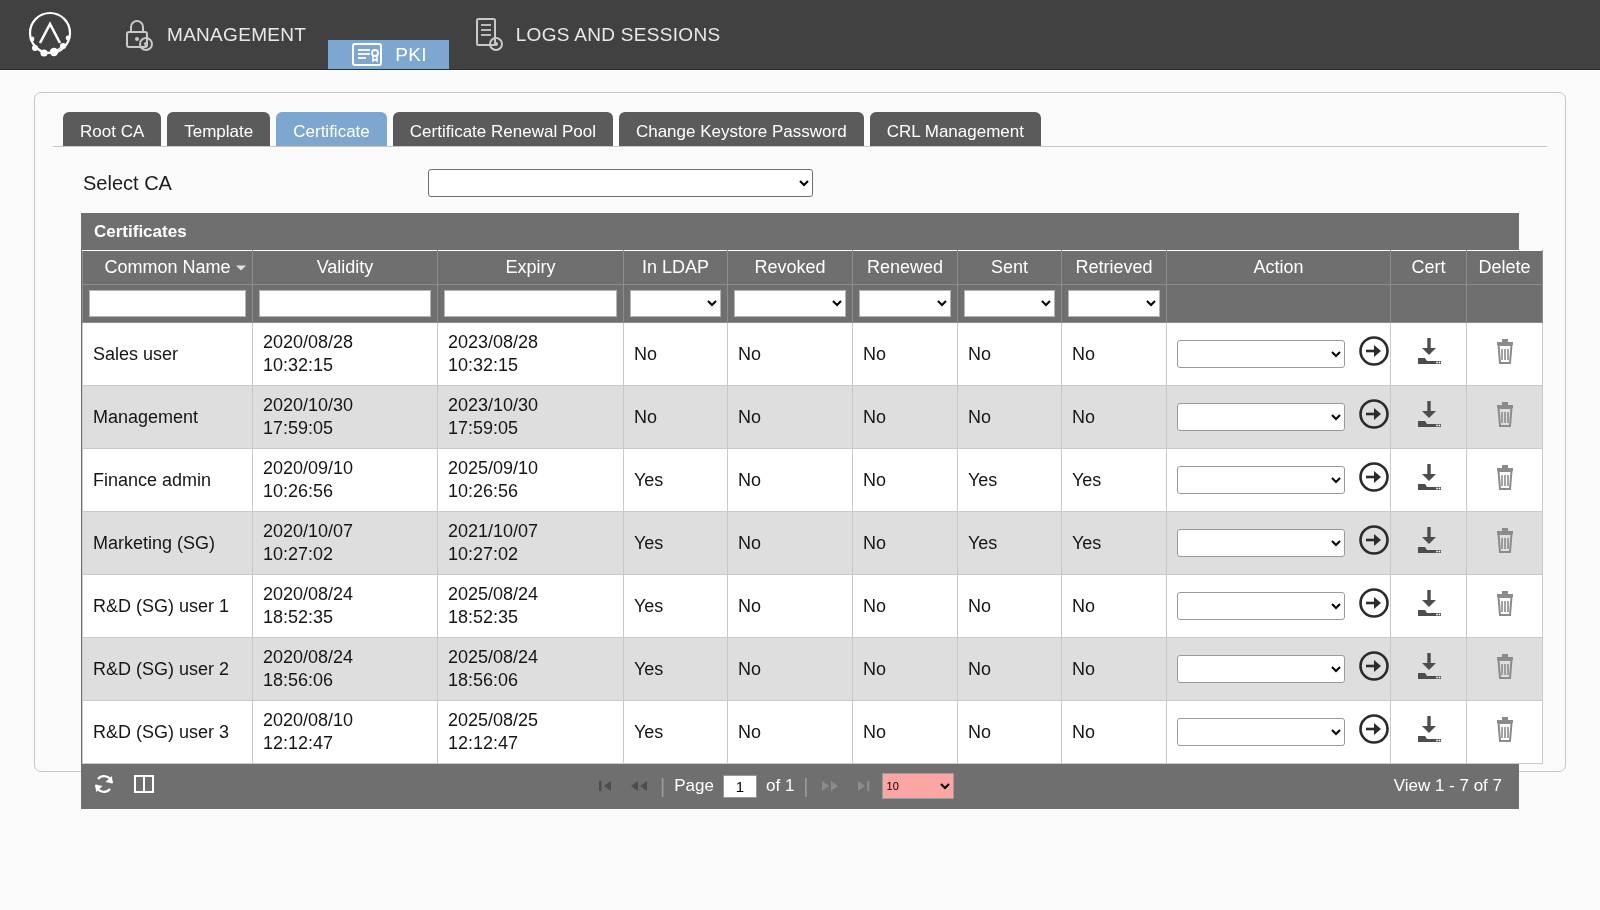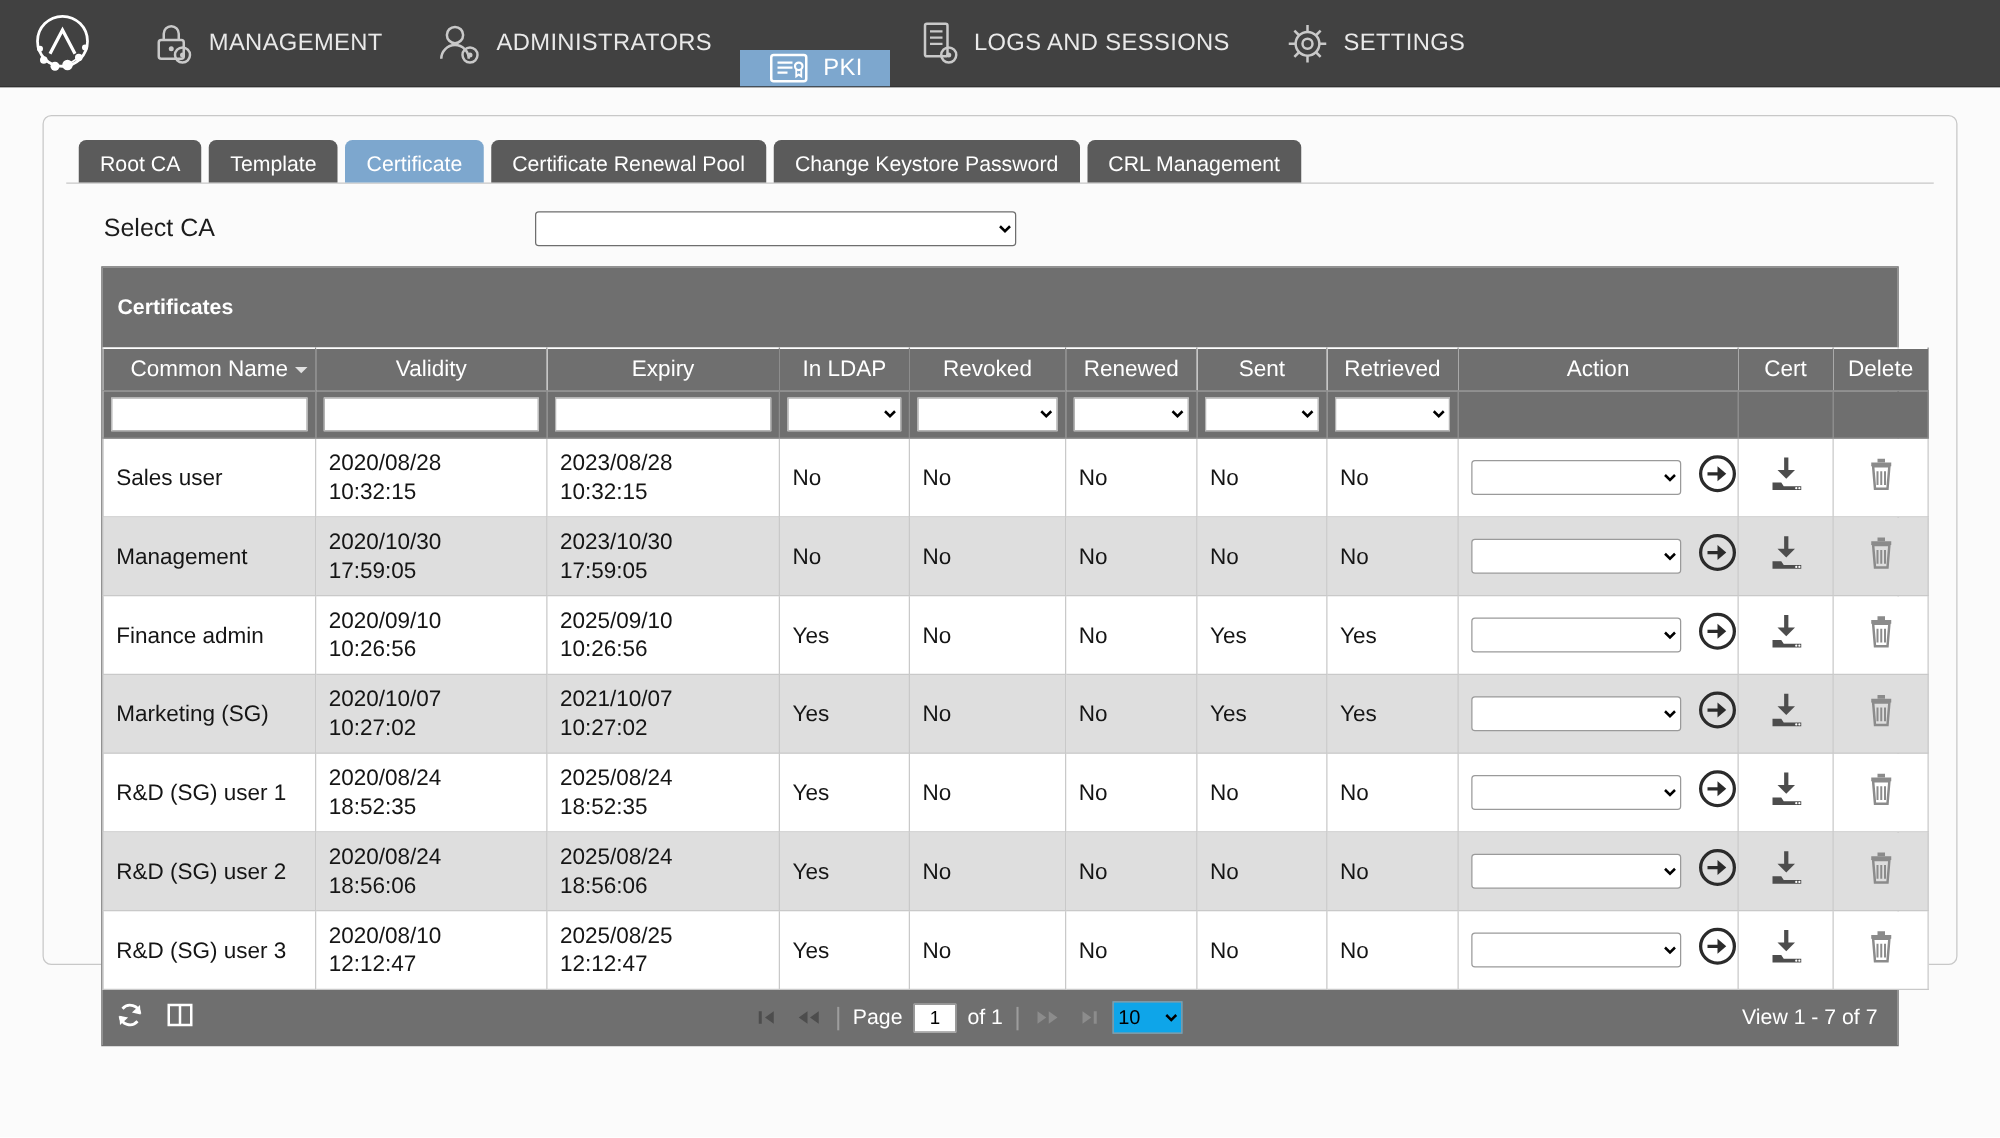"ADMINISTRATORS" div.nav-item { html: <div> <span> <svg> <circle></circle> <path></path> <circle></circle> <circle></circle> </svg> </span> <span>ADMINISTRATORS</span> </div> -> none }
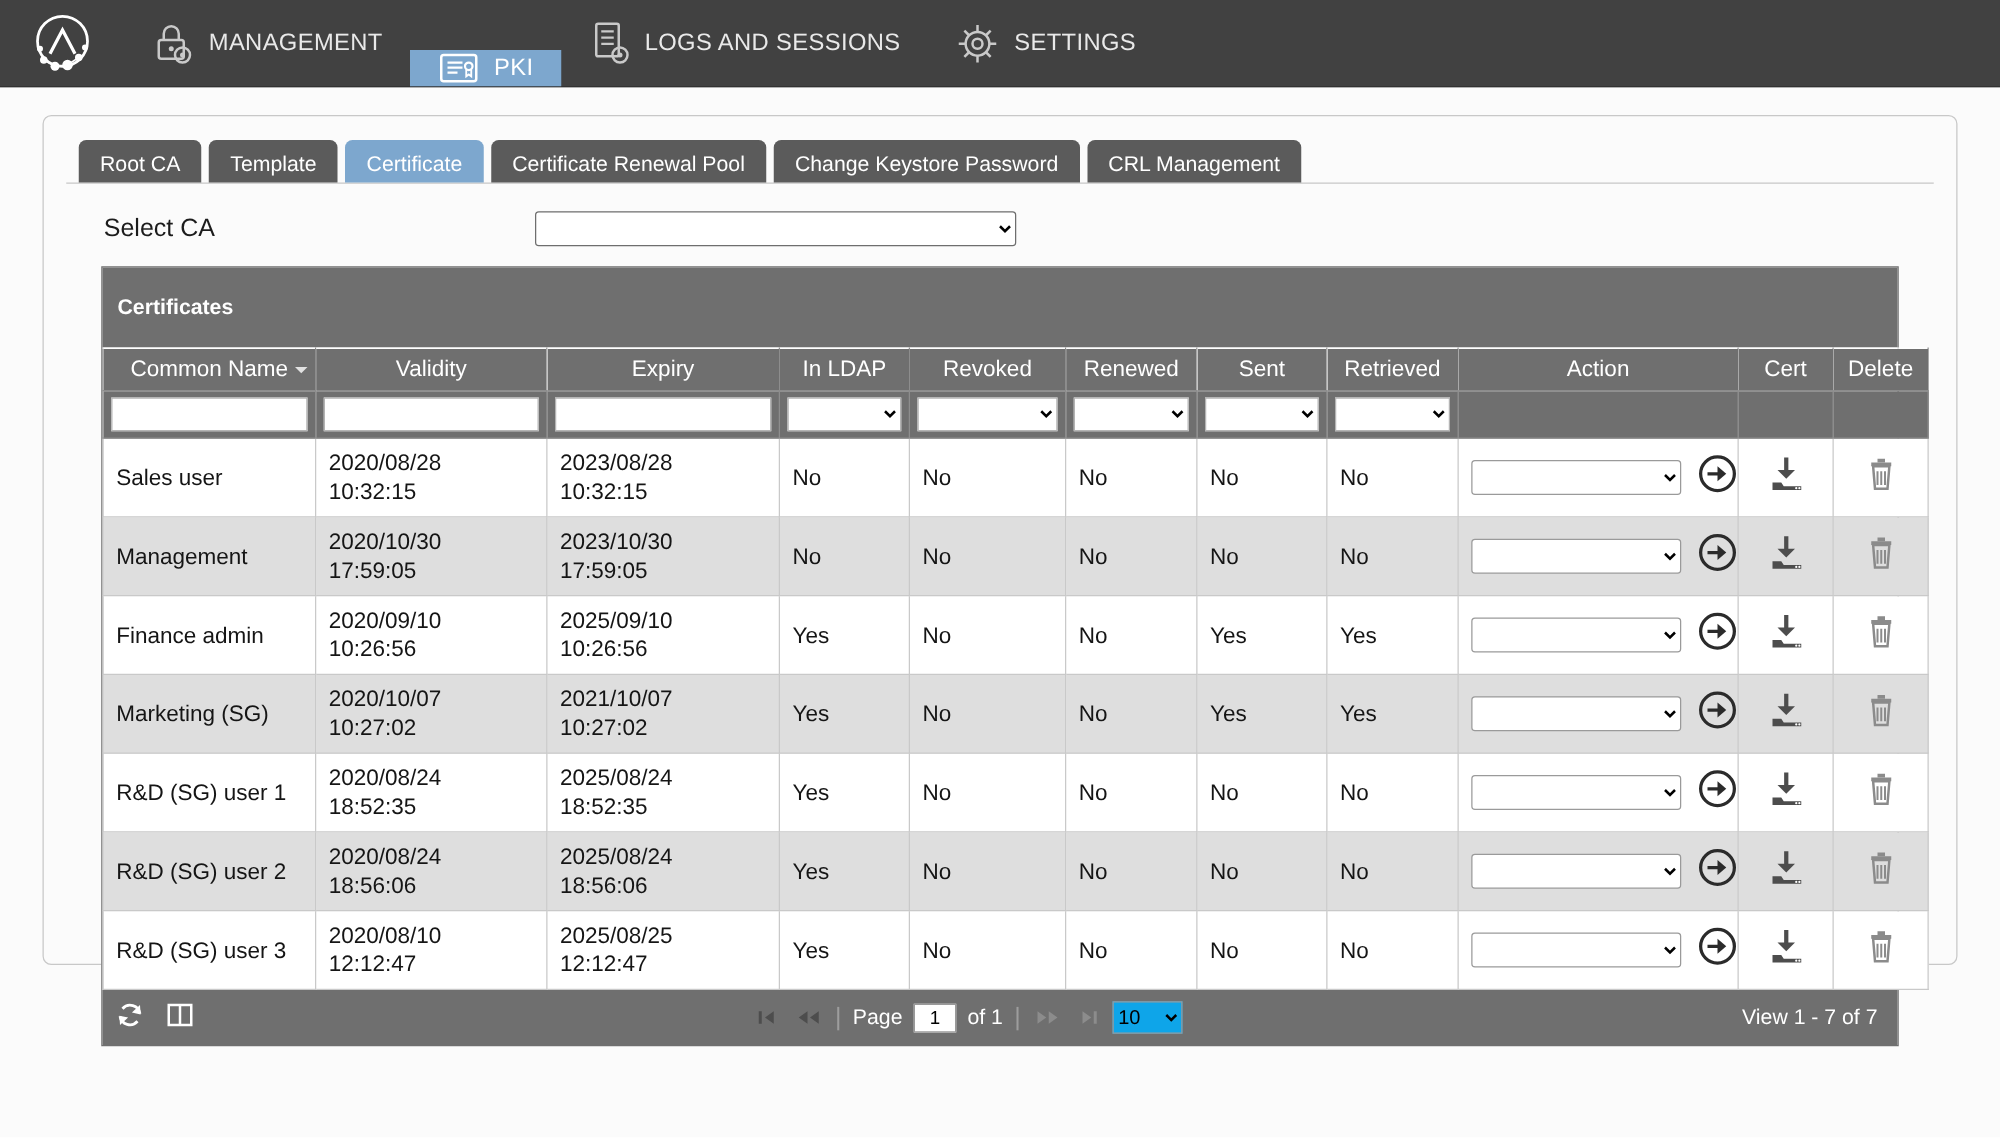"SETTINGS" div.nav-item { html: <div> <span> <svg> <g> <circle></circle> <circle></circle> <line></line> <line></line> <line></line> <line></line> <line></line> <line></line> <line></line> <line></line> </g> </svg> </span> <span>SETTINGS</span> </div> -> none }
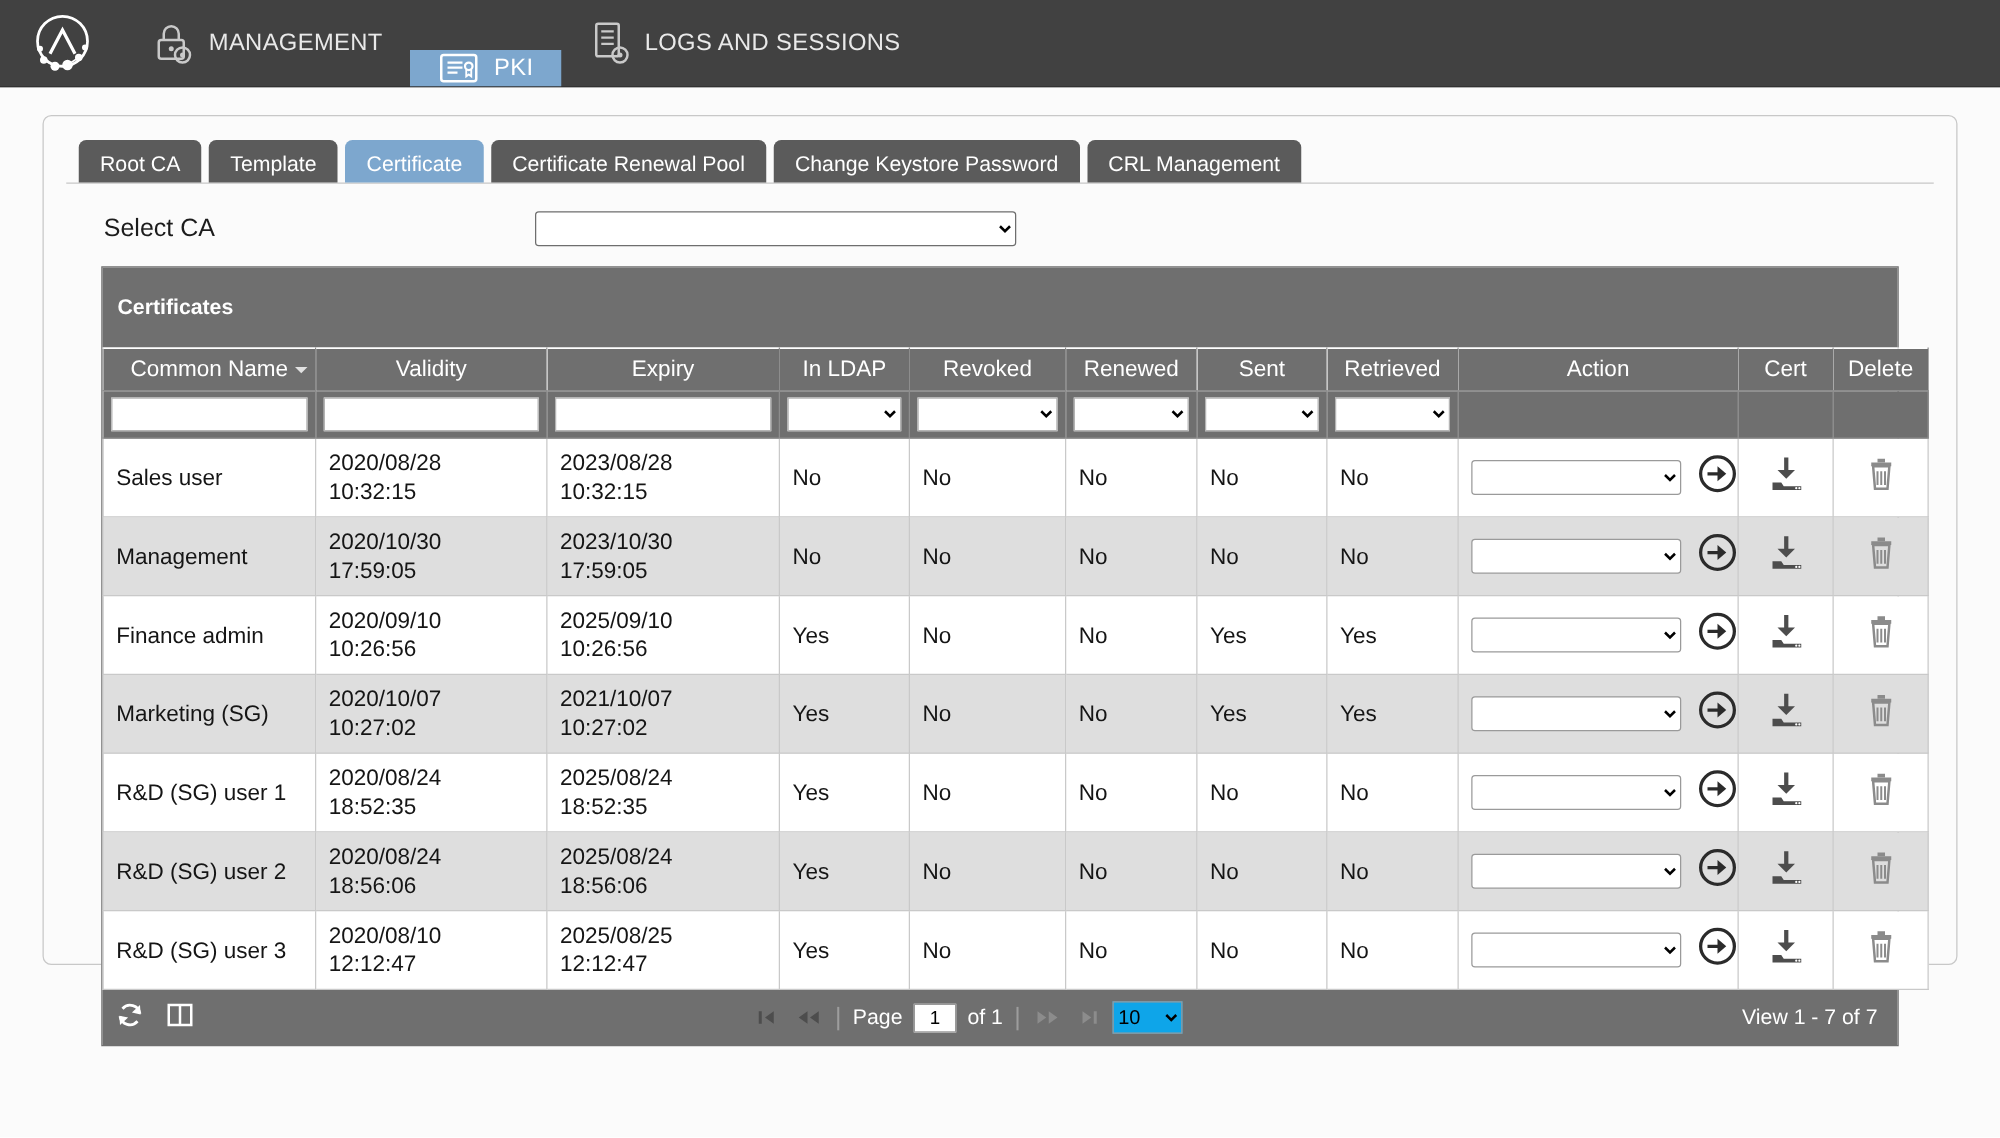"Certificates" .grid-title { padding: 22px 12px -> 8px 12px }
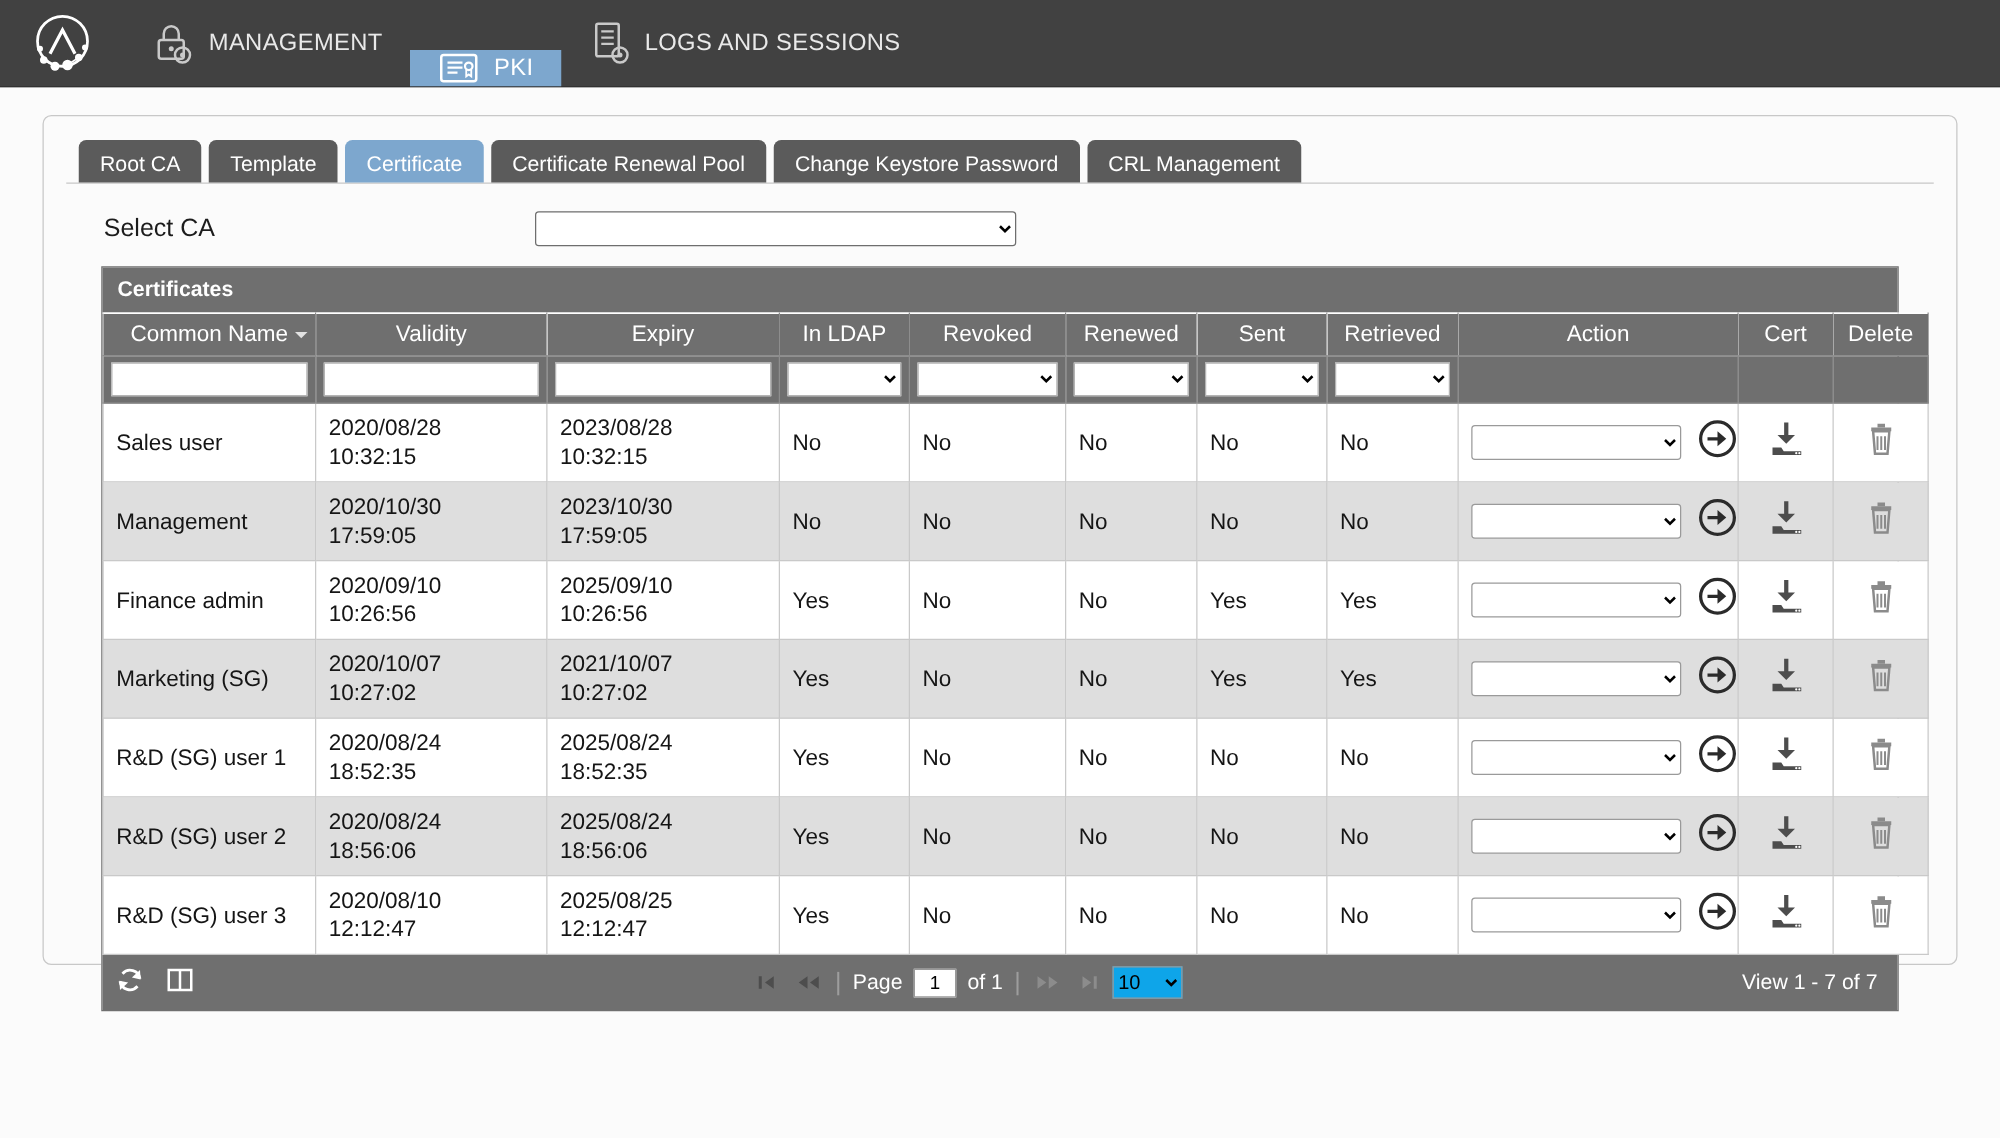"10" select.page-size { background: #0ea5e9 -> #fca5a5; font-size: 16px -> 11px; width: 56px -> 72px }
